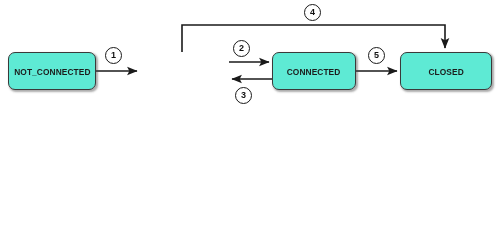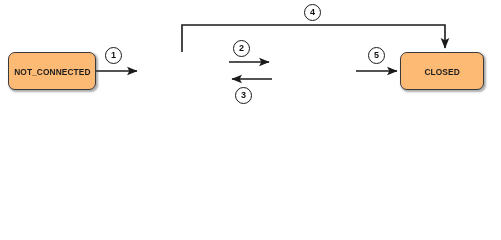"NOT_CONNECTED" .state-node { background: #fdba74 -> #5eead4 }
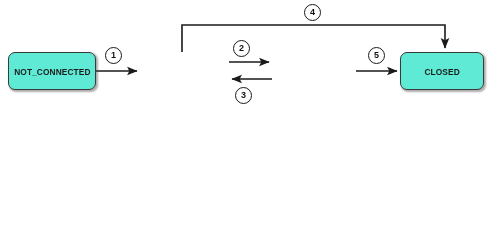"CONNECTED" div.state-node { html: none -> <div> <span>CONNECTED</span> </div> }
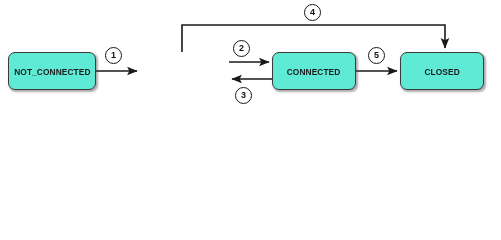"CLOSED" div.state-node { width: 84px -> 92px }
